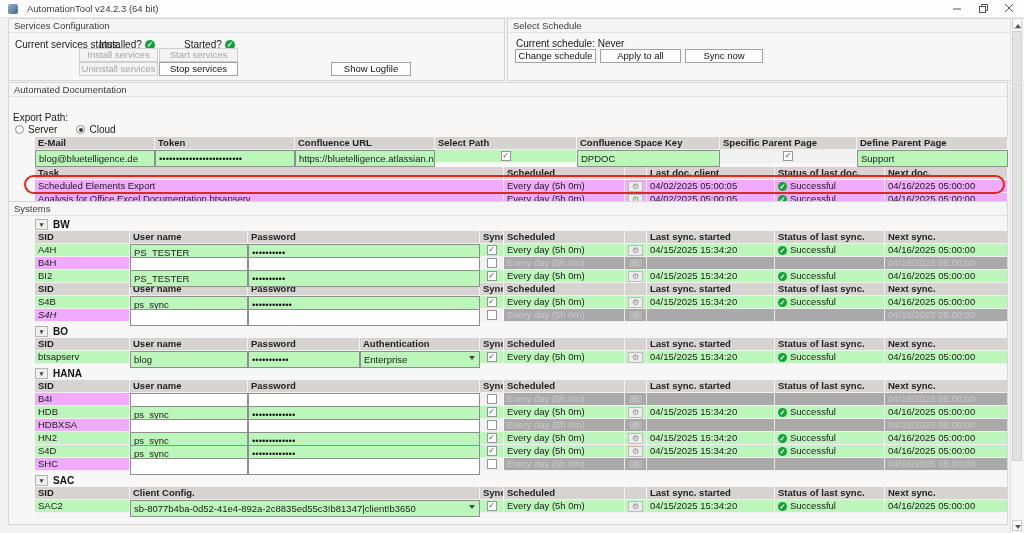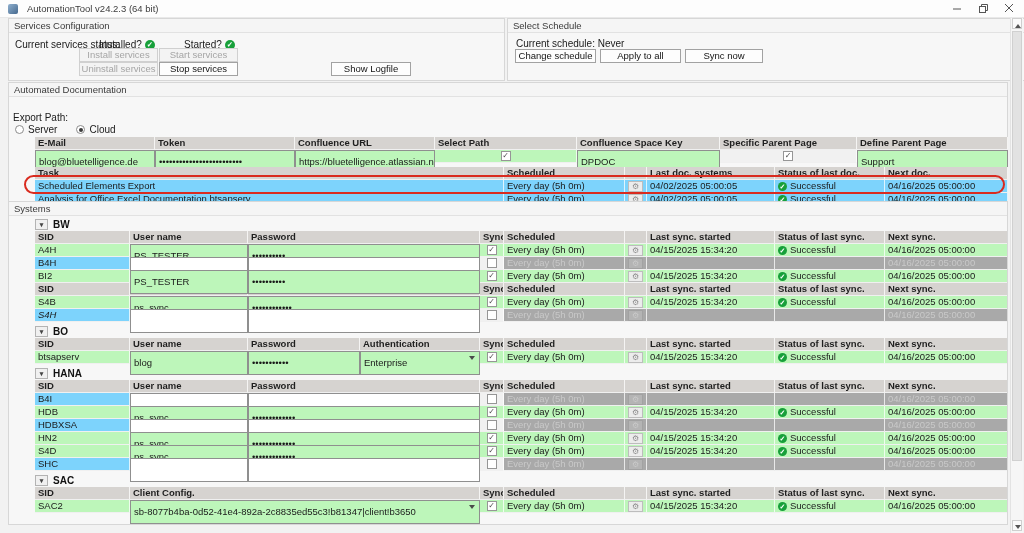"blog@bluetelligence.de" .inp { height: 24px -> 17px }
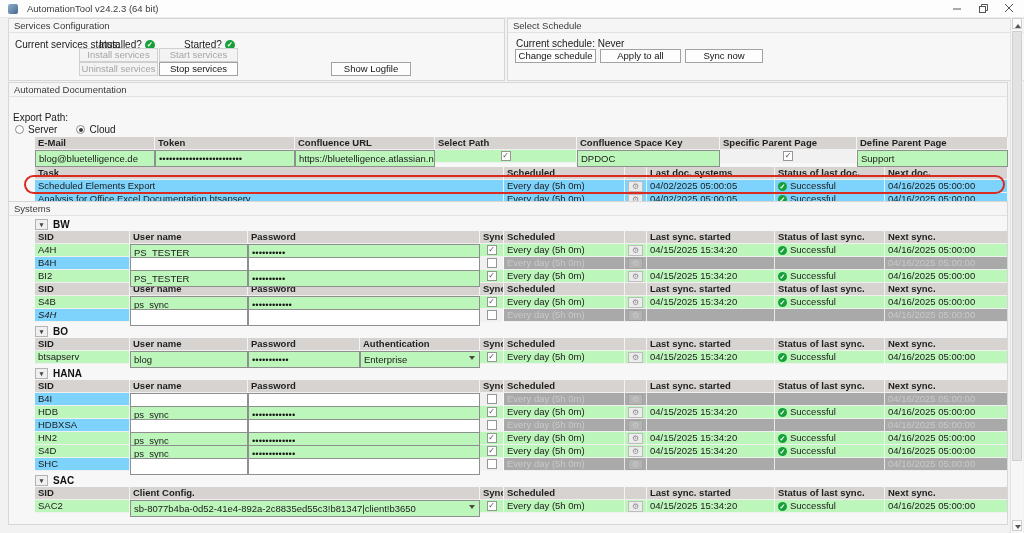"Last doc. systems" span { text: systems -> client }
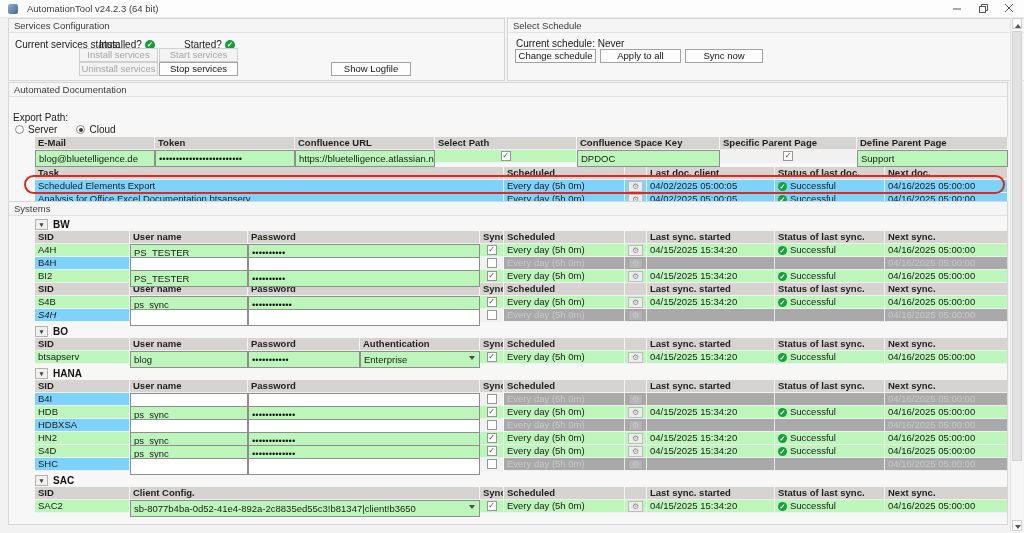"Scheduled Elements Export" .white { background: #7dd3fc -> #f0abfc }
